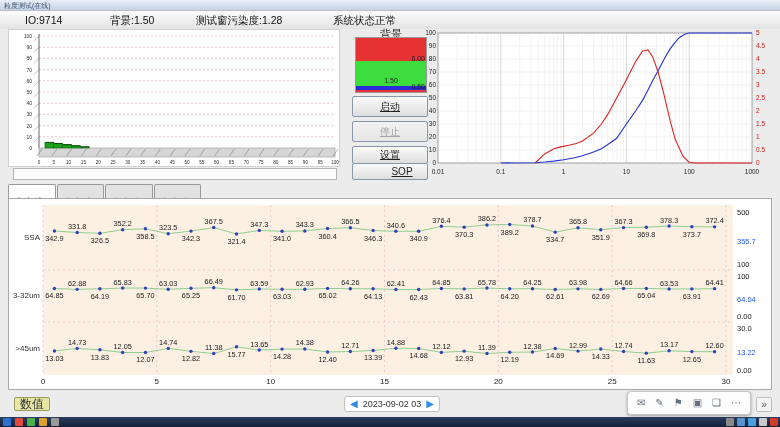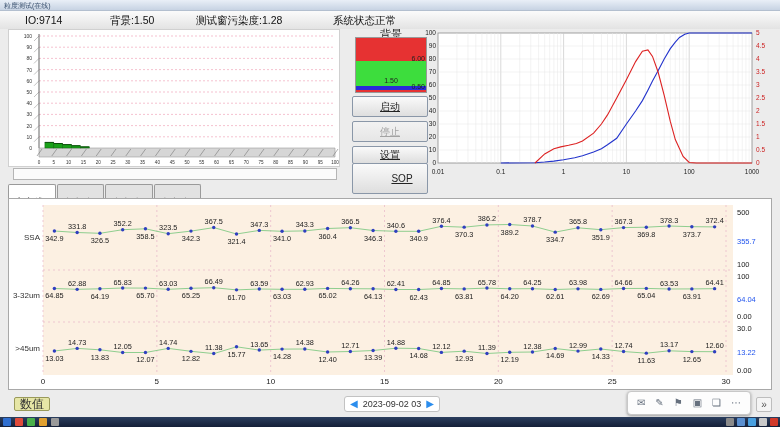"SOP" .b3 { height: 31px -> 17px }
